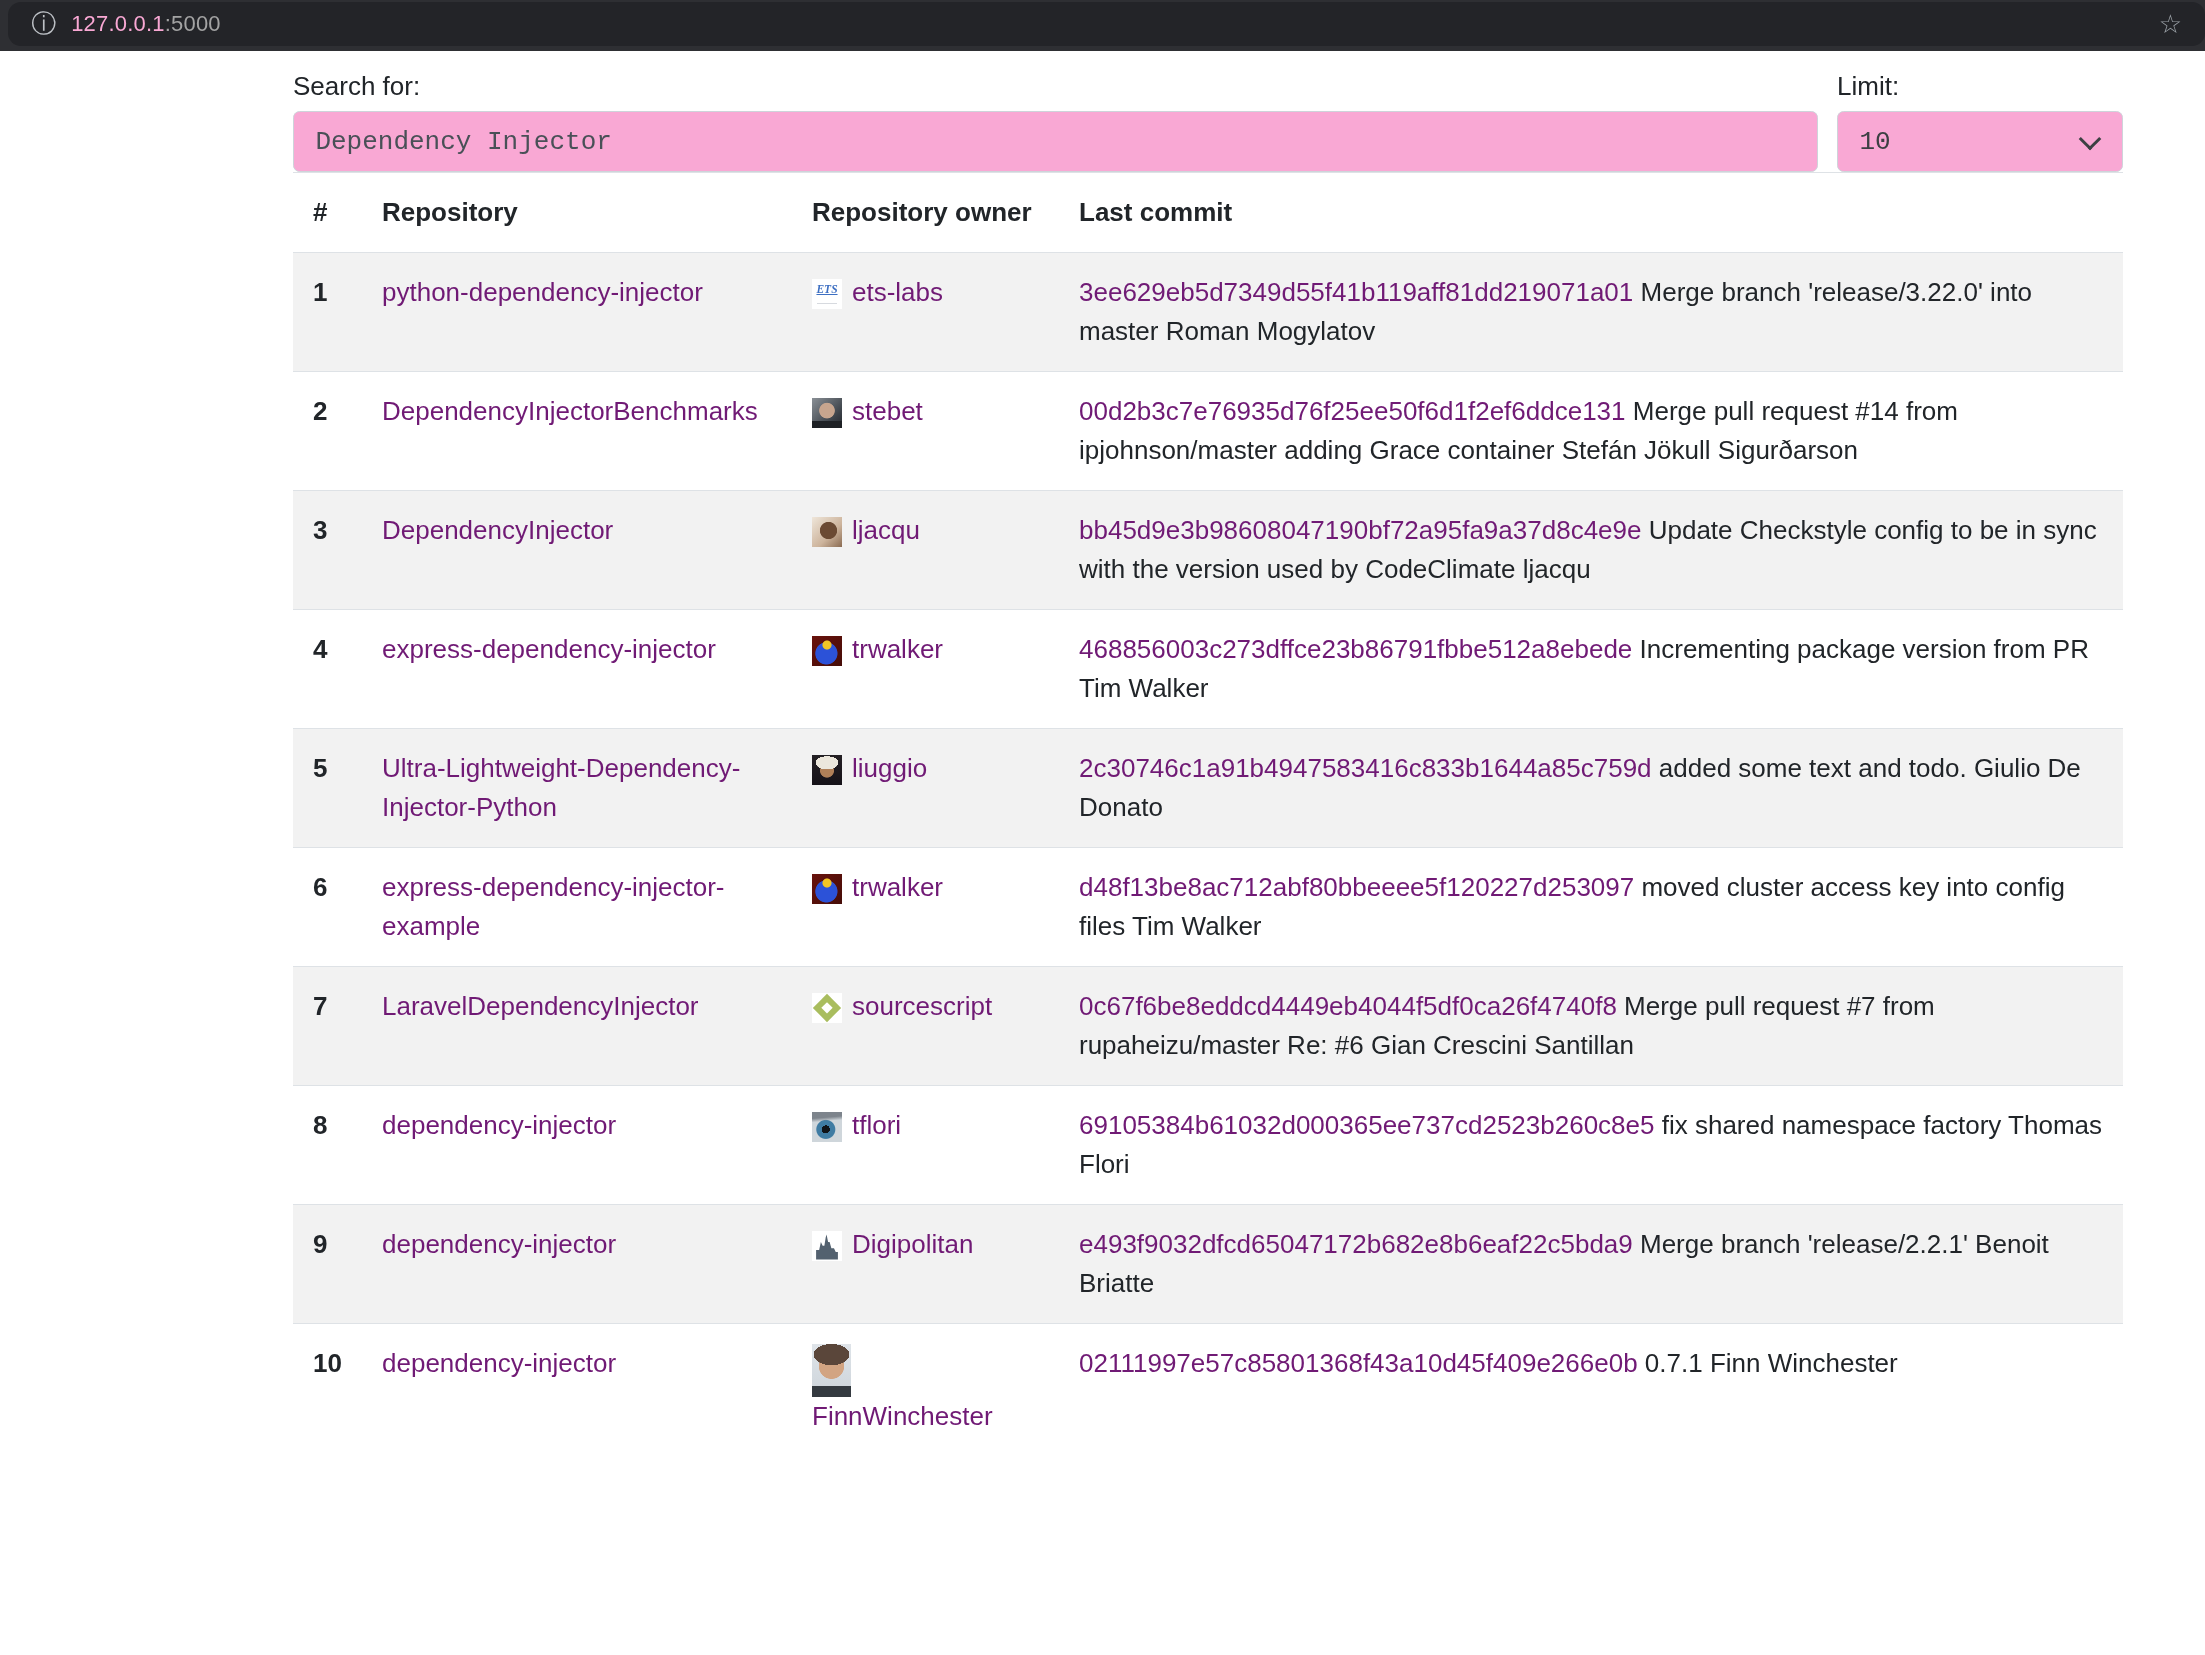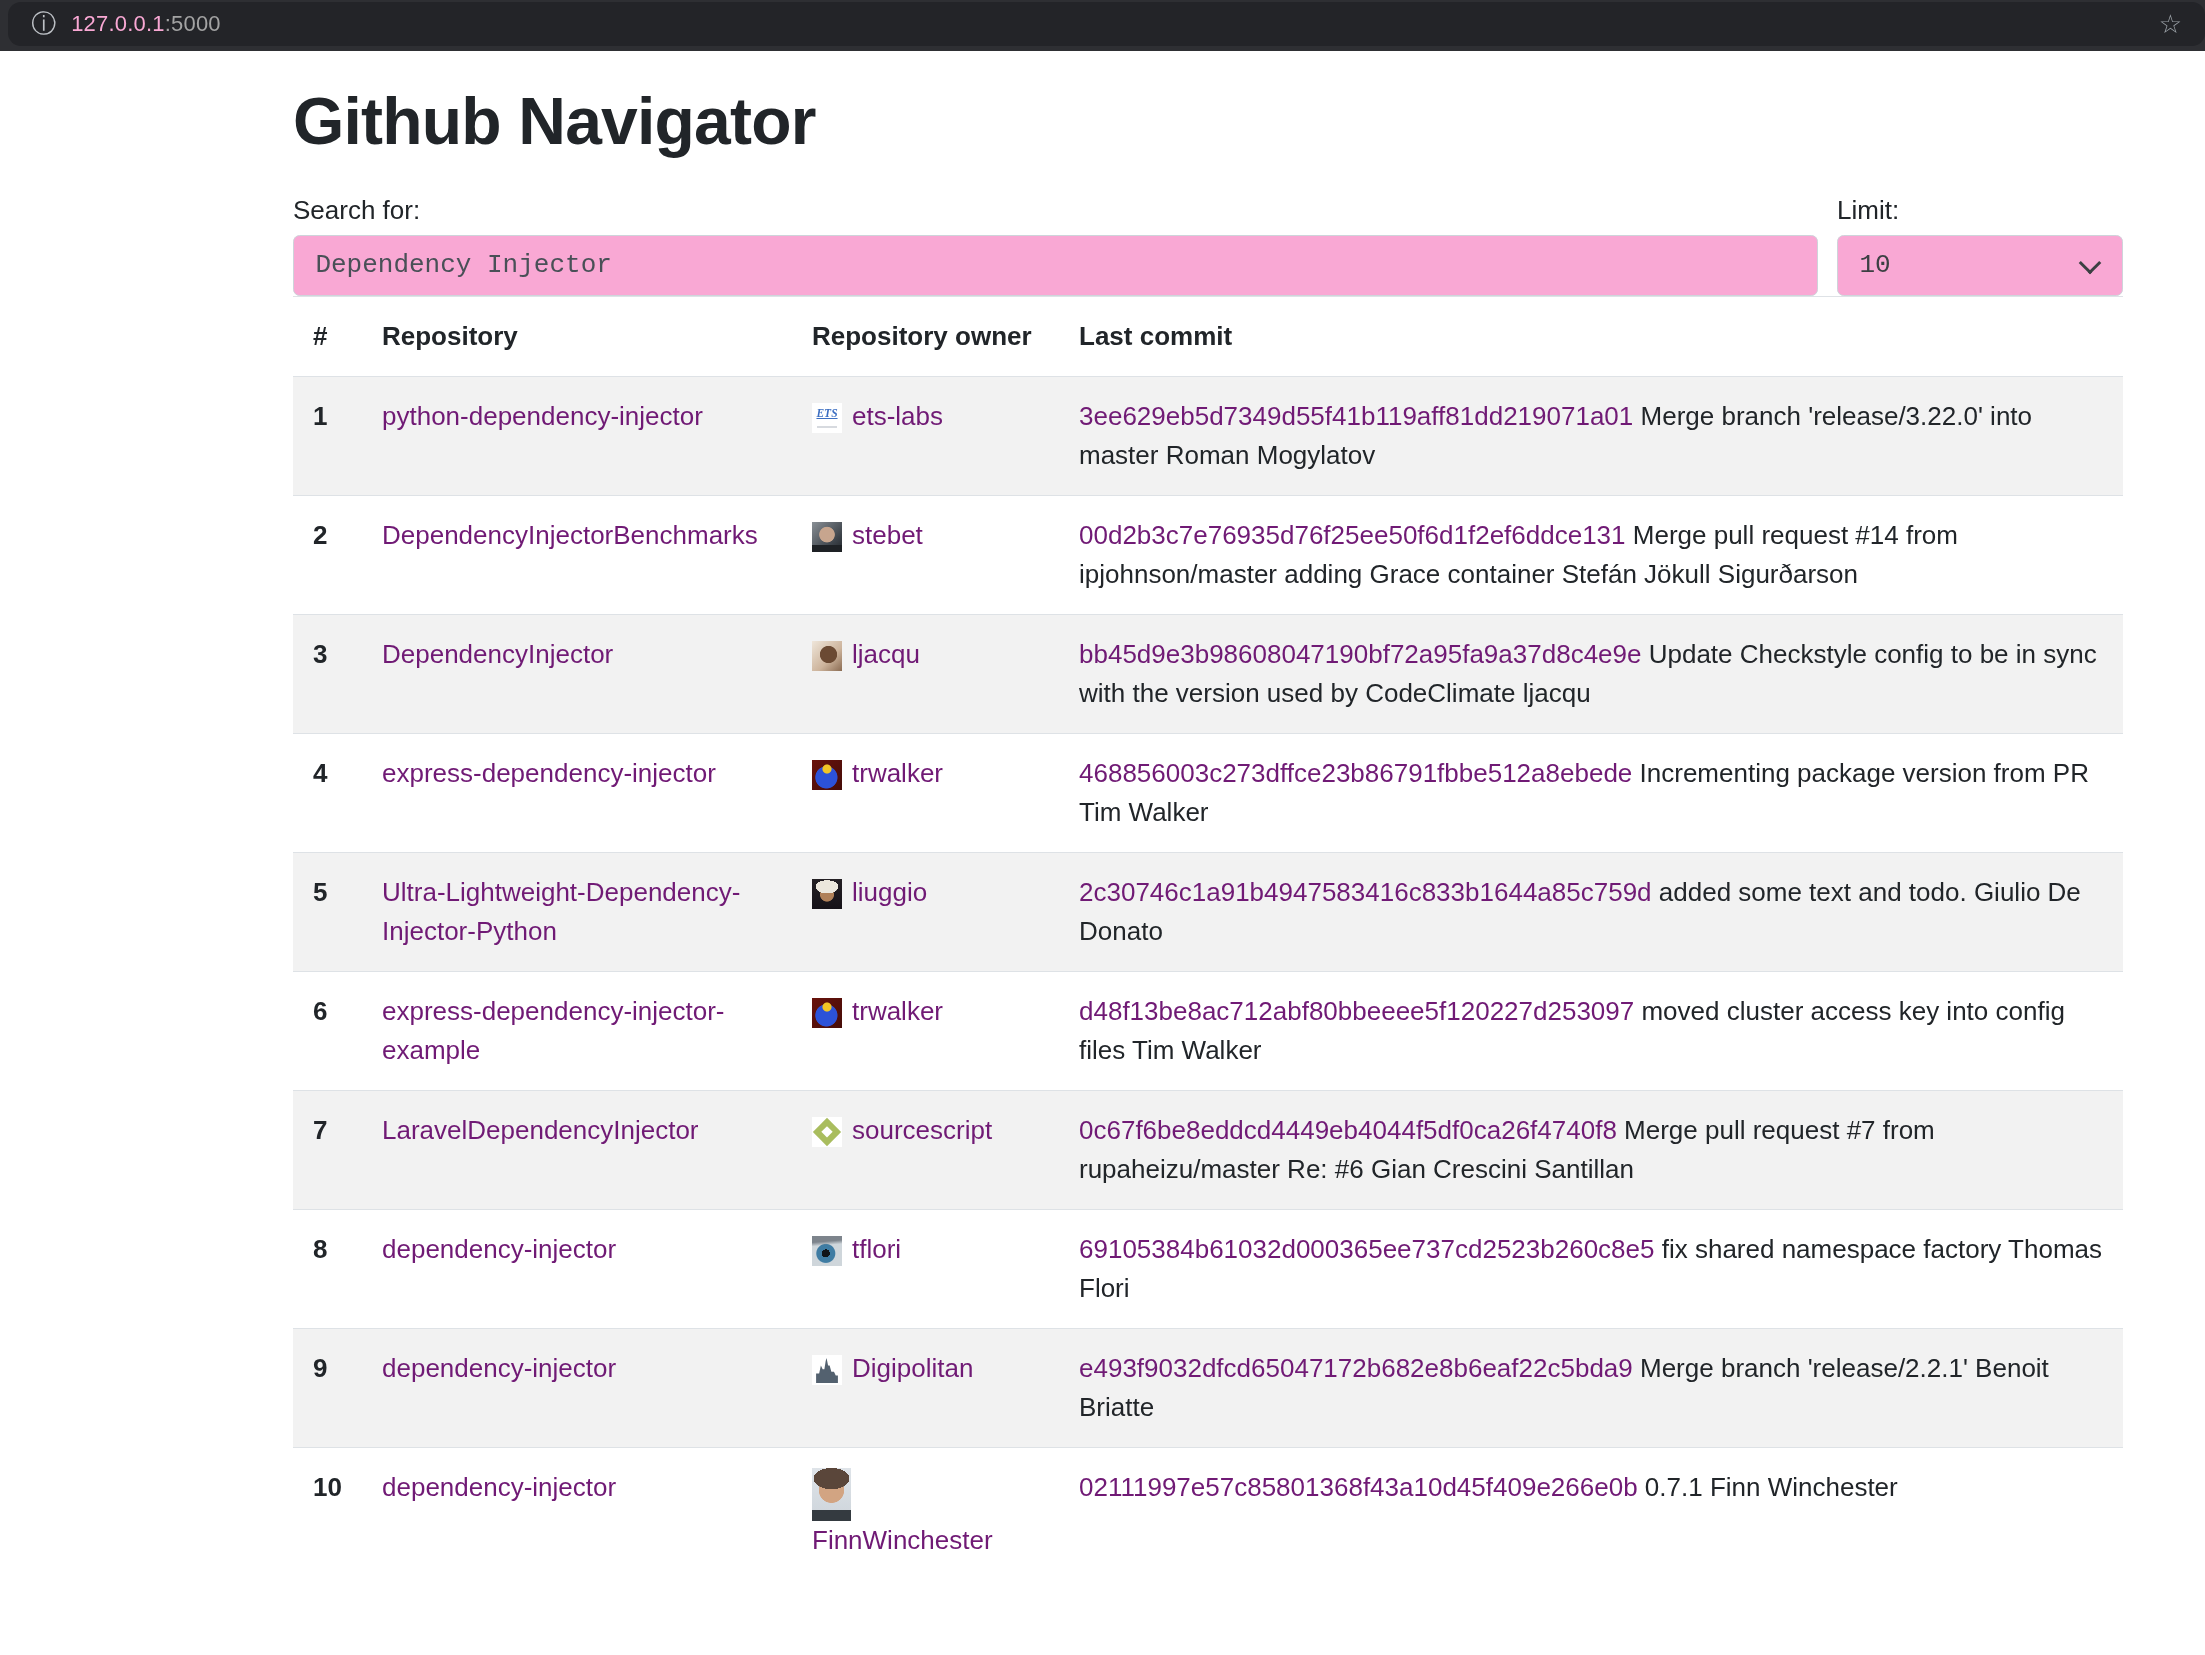"Github Navigator" h1.page-title { html: <h1>Github Navigator</h1> -> none }
